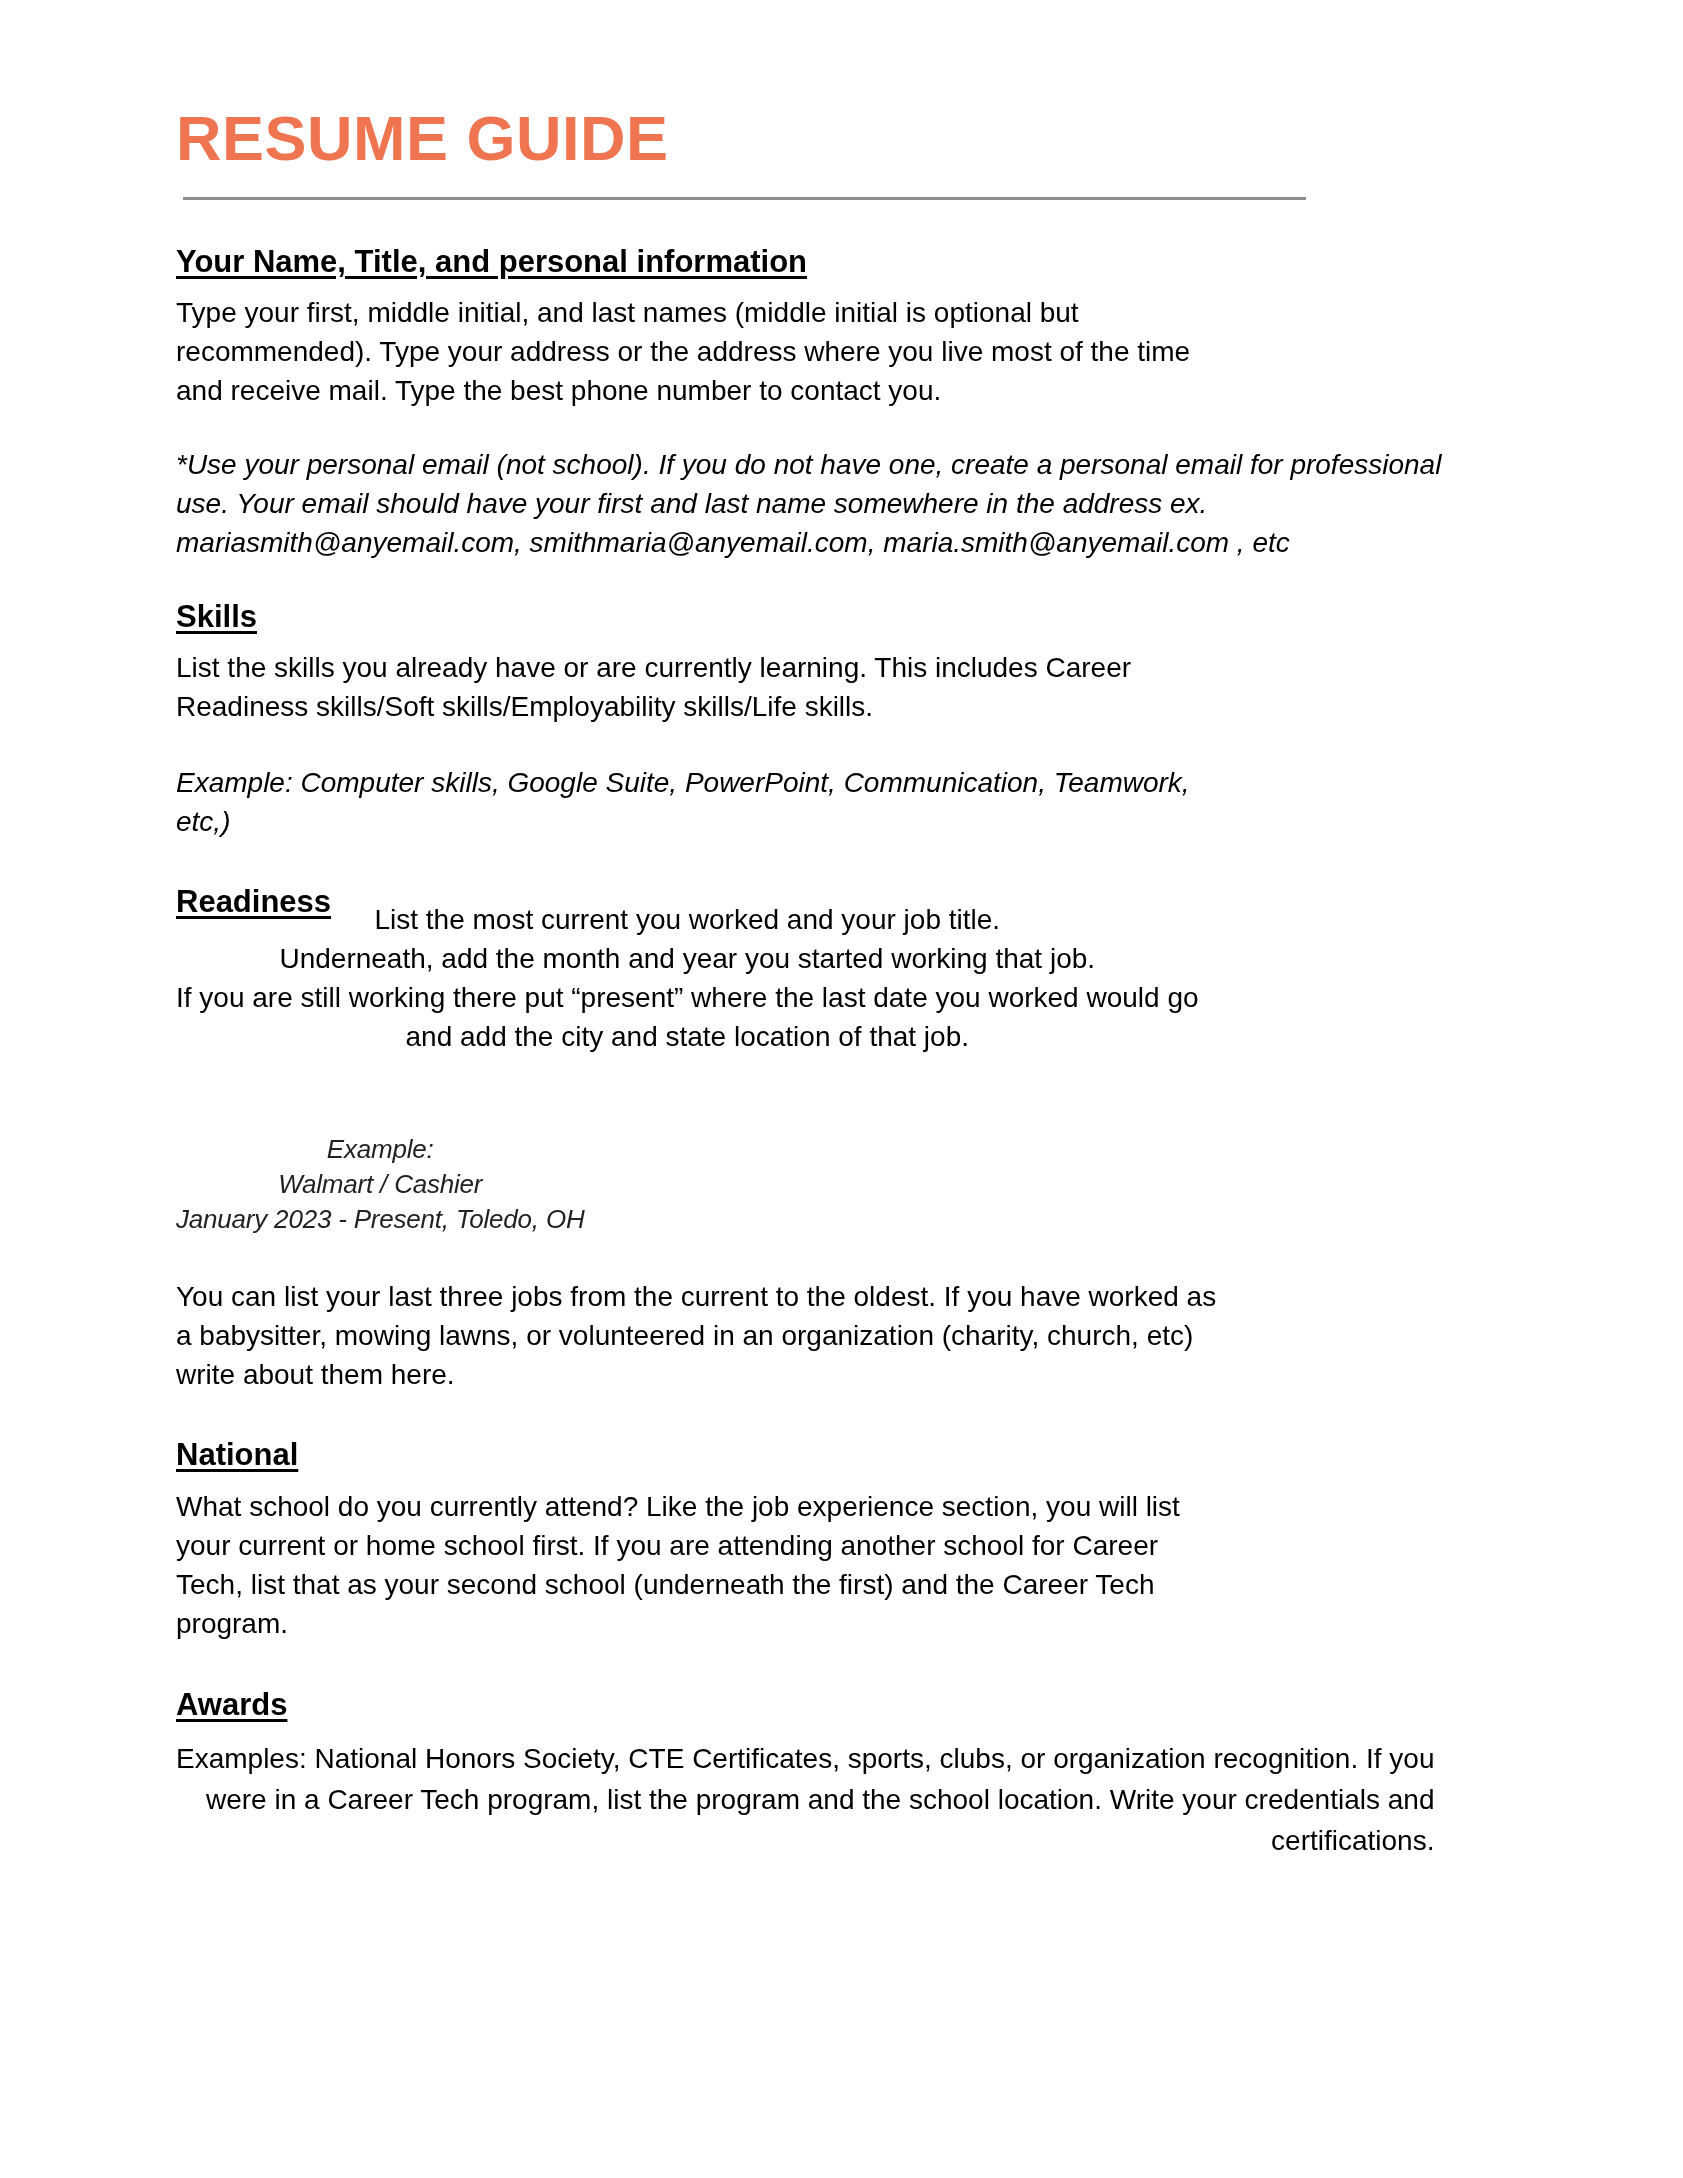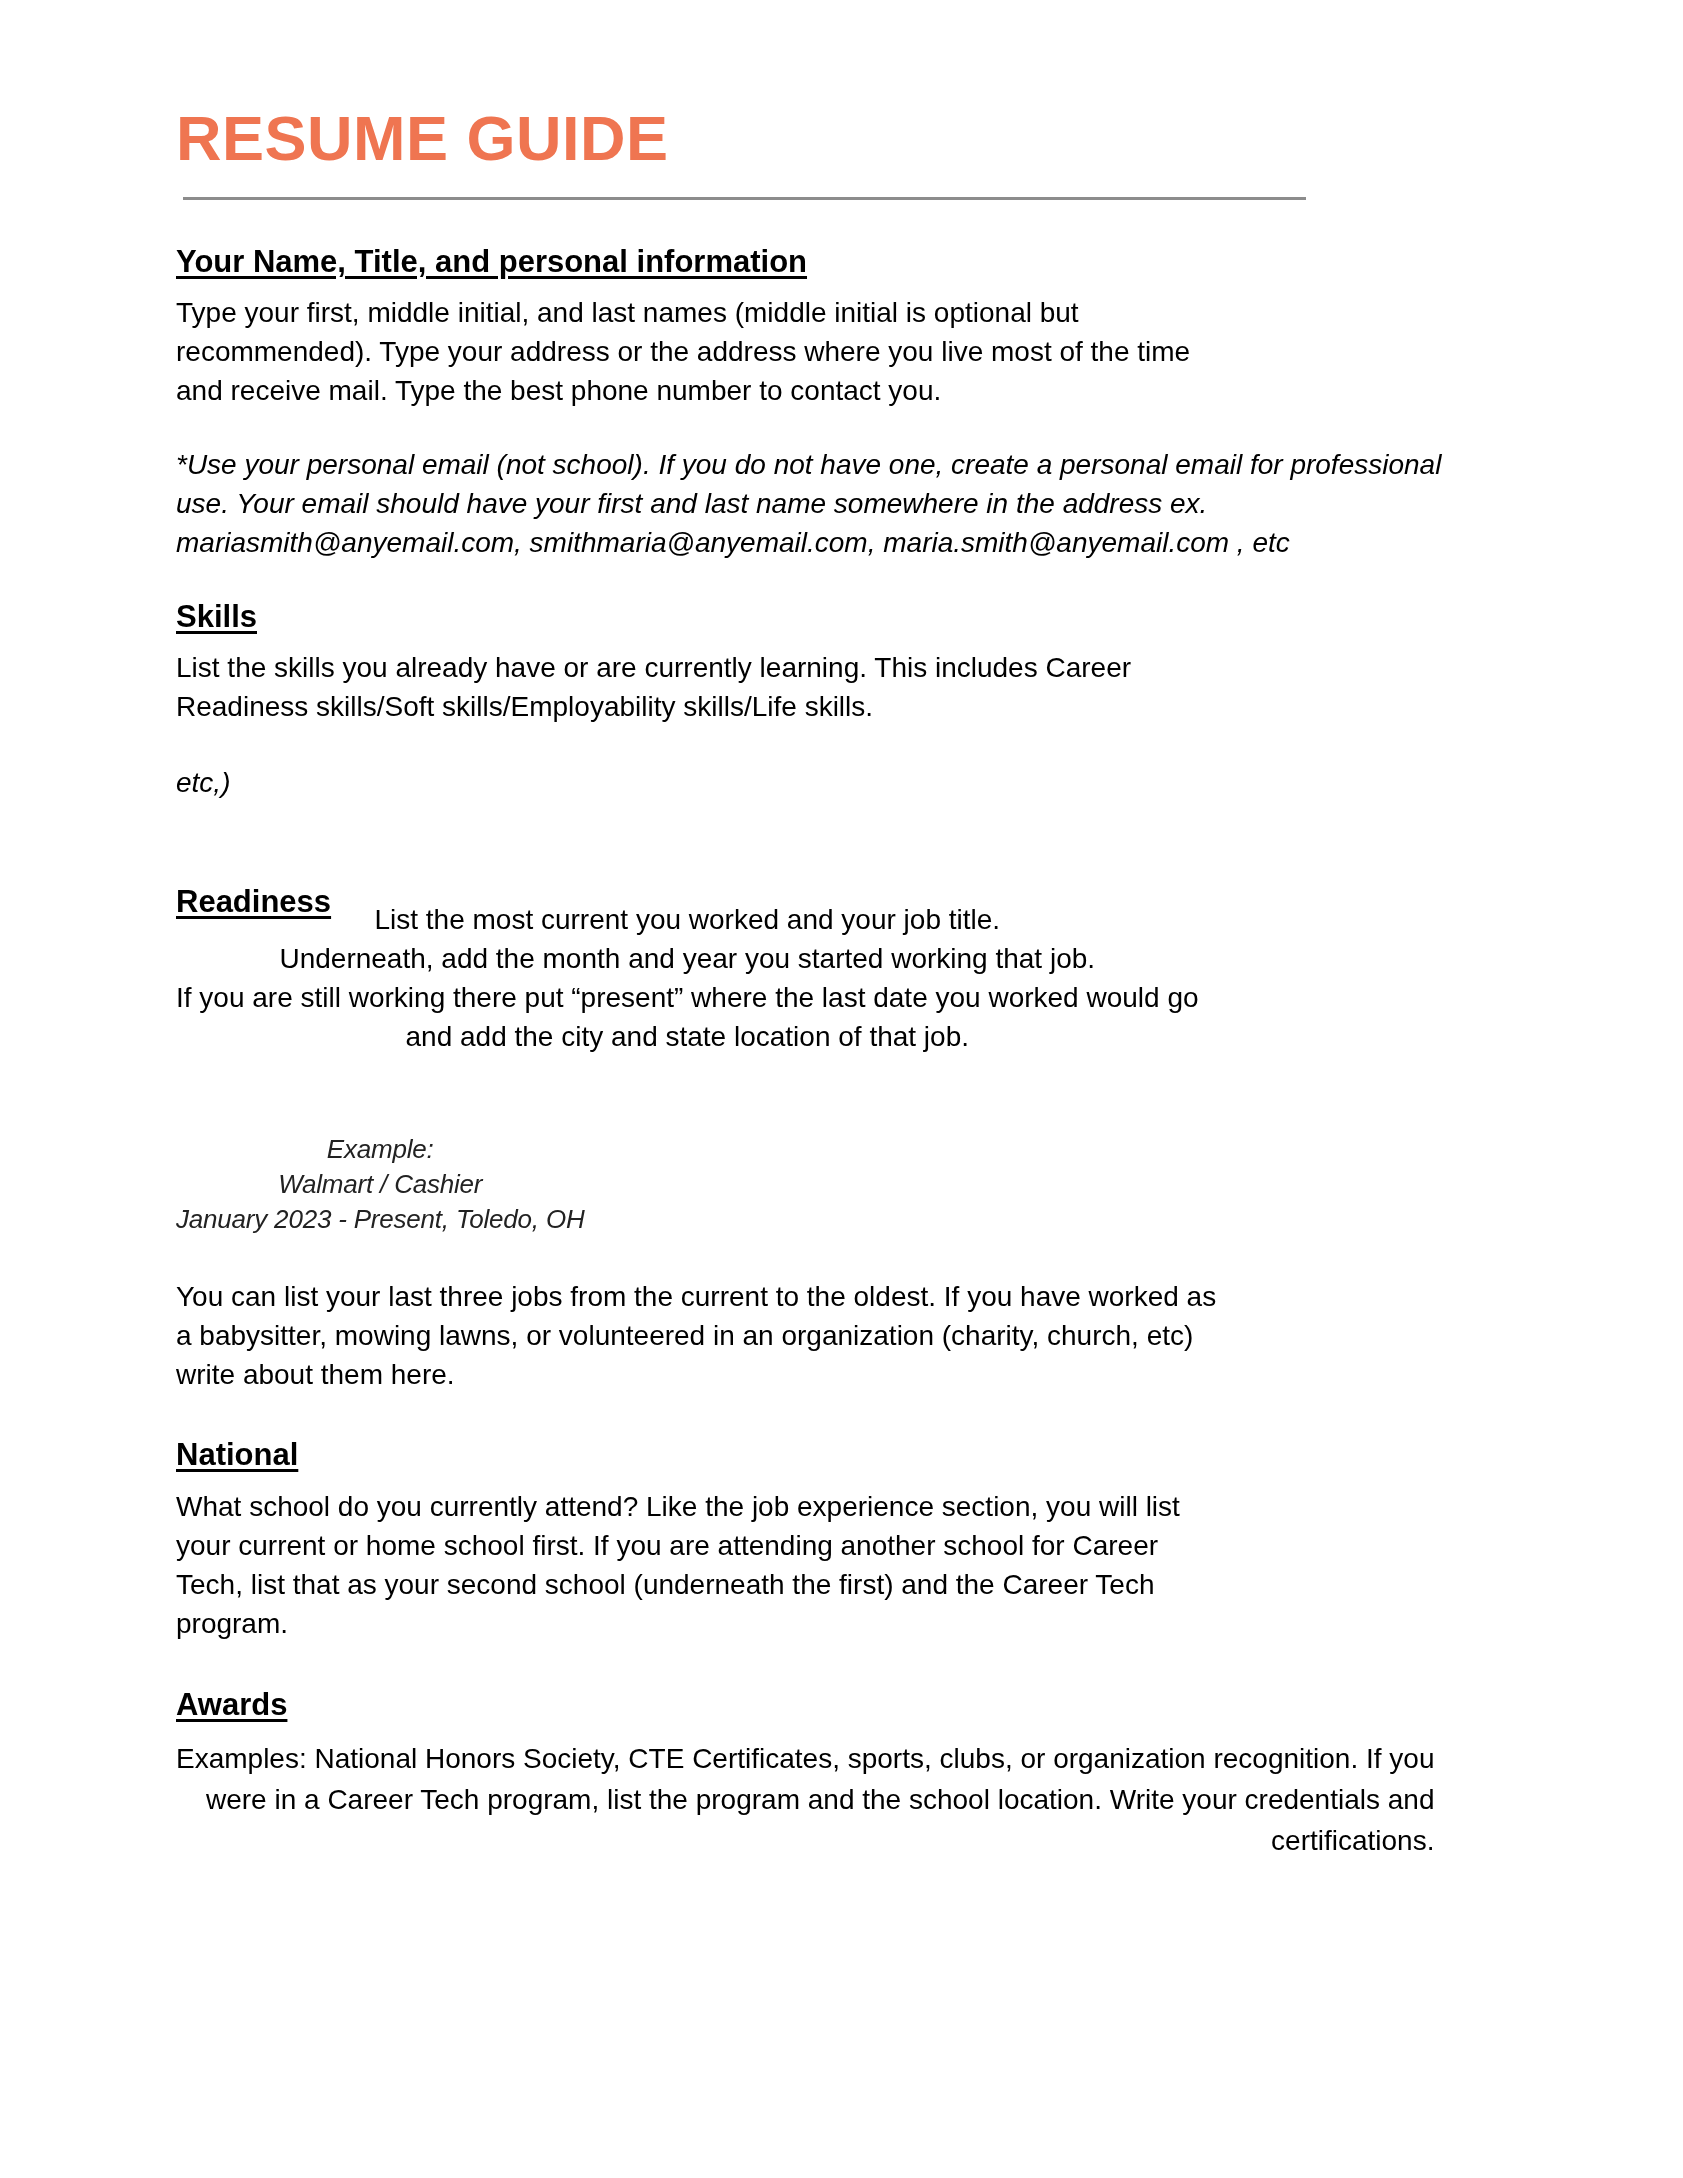"Example: Computer skills, Google Suite," span.line { html: none -> <span>Example: Computer skills, Google Suite, PowerPoint, Communication, Teamwork,</span> }
